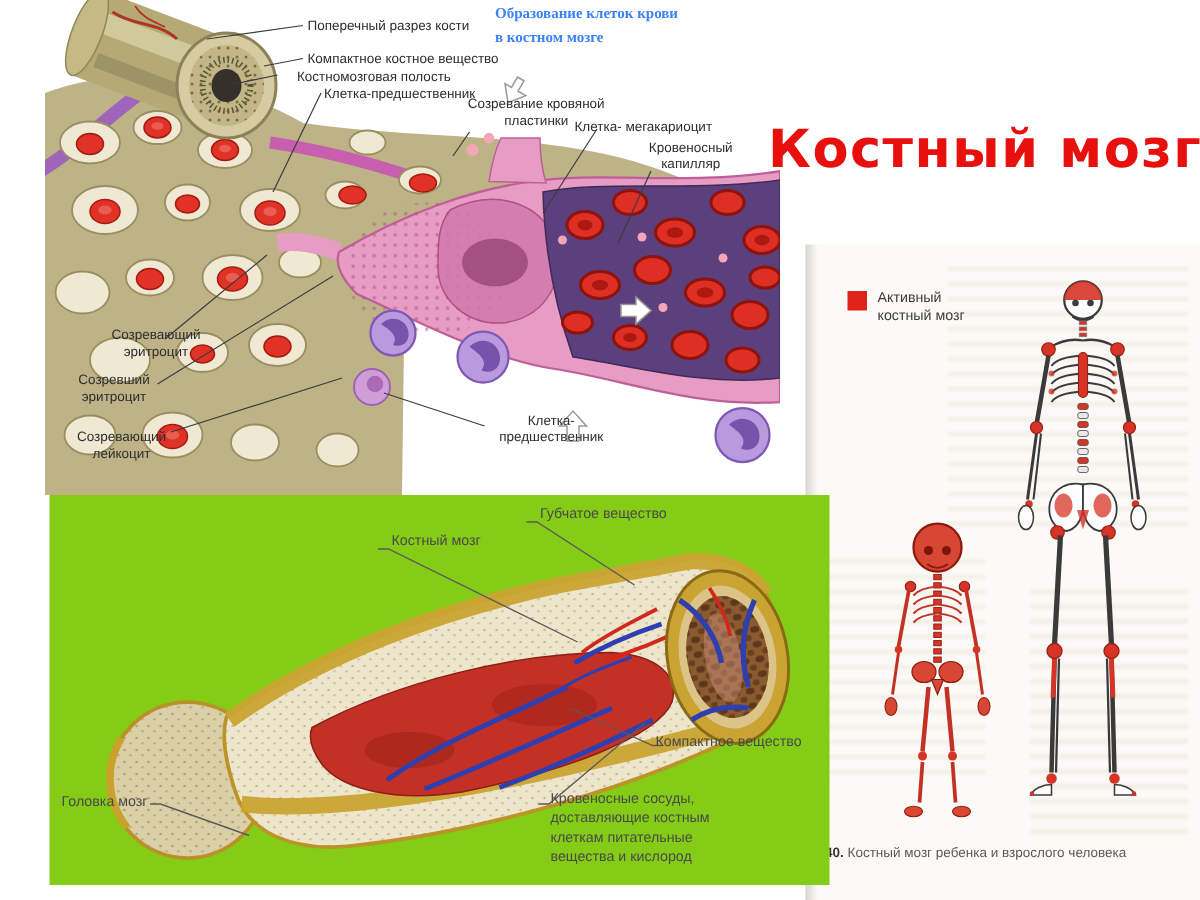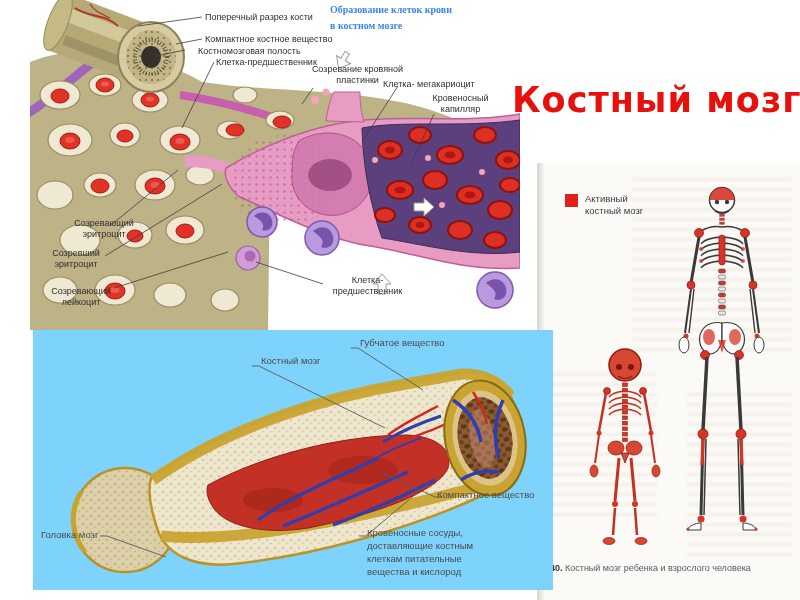"Губчатое вещество" .fig-bone { background: #7dd3fc -> #84cc16 }
